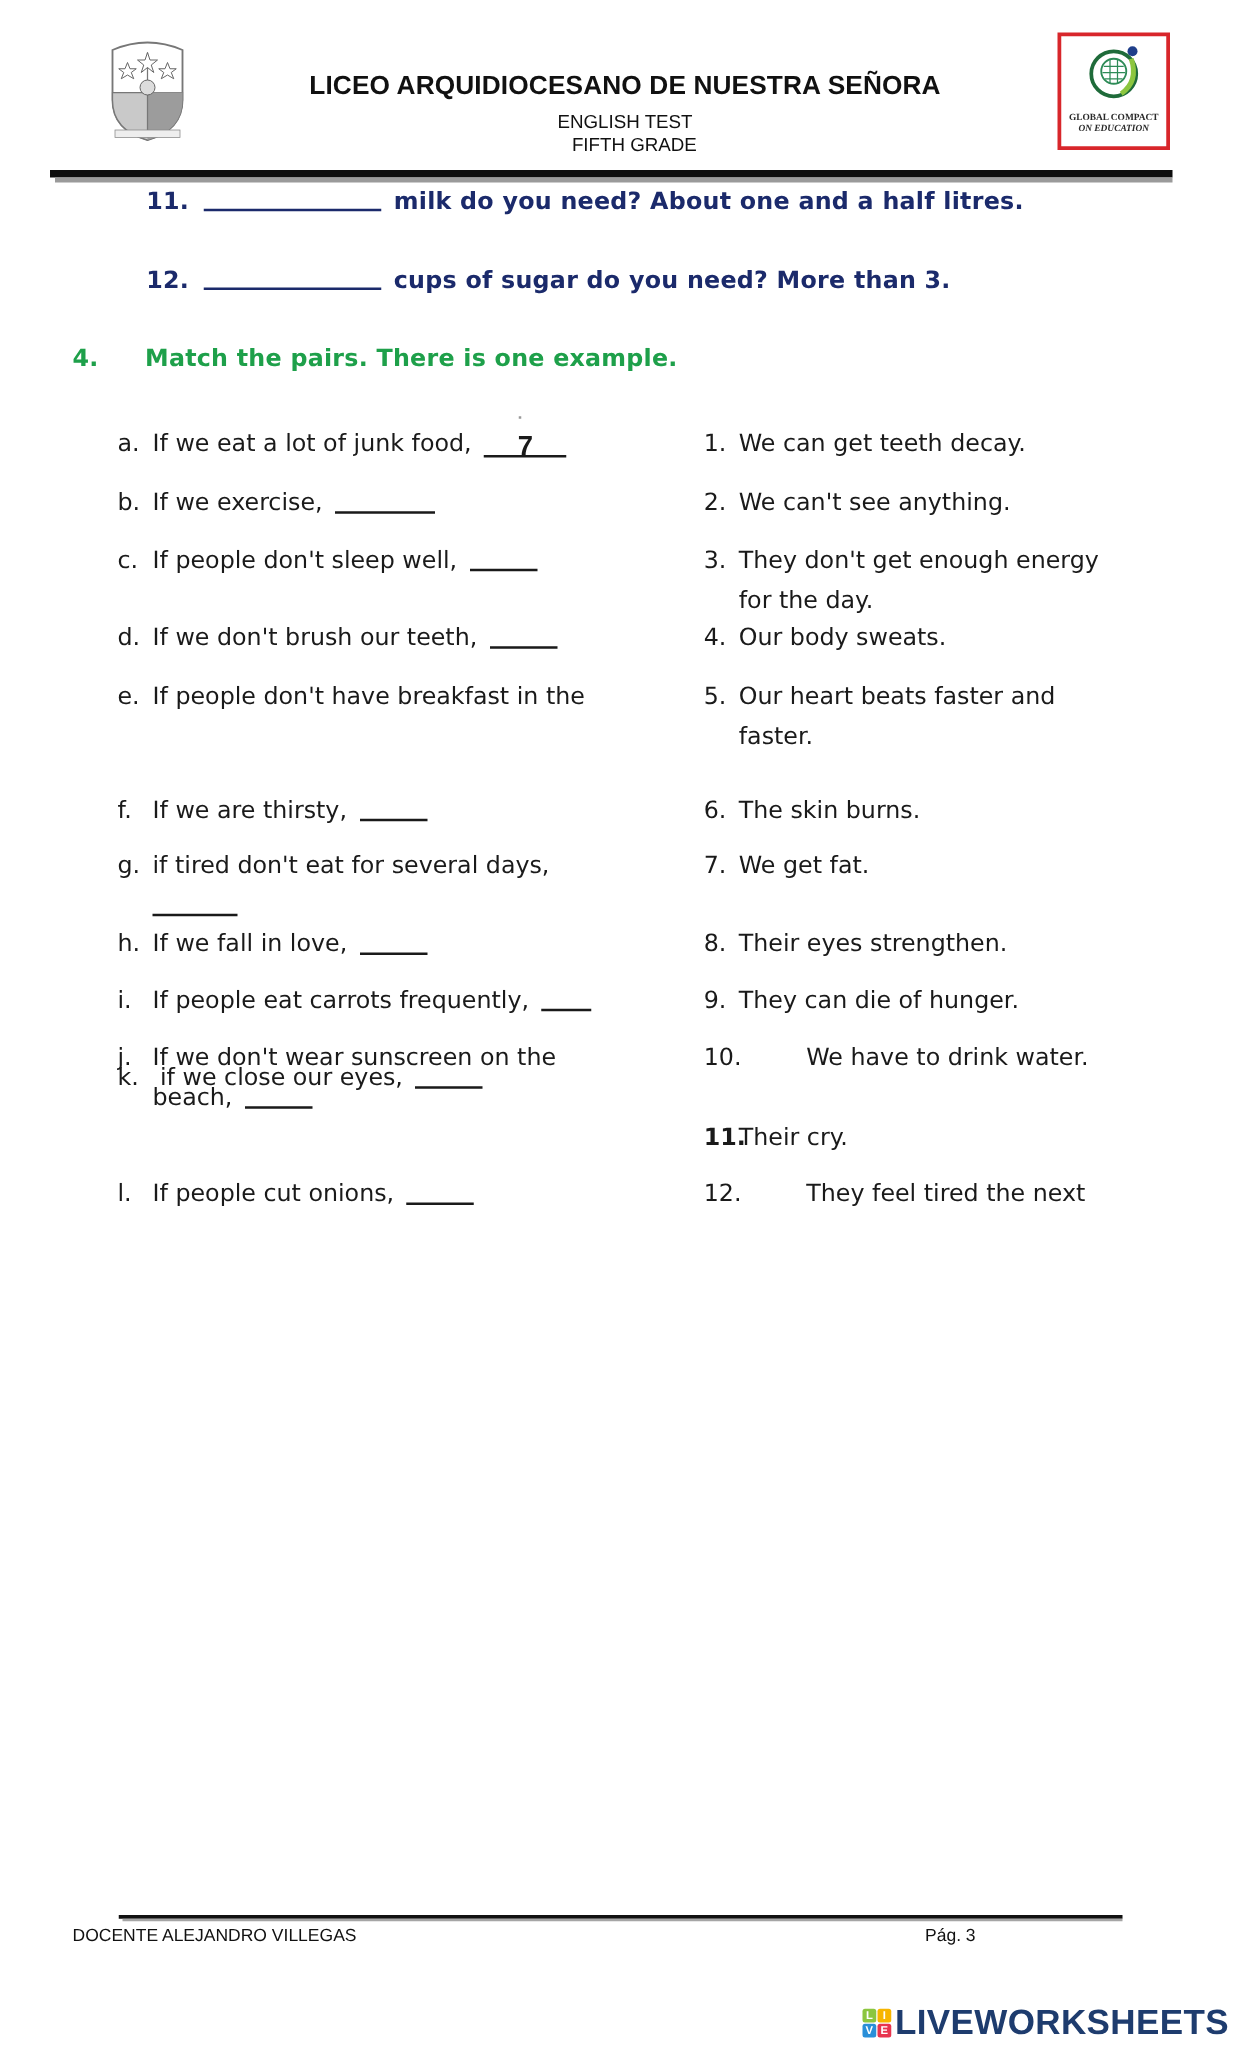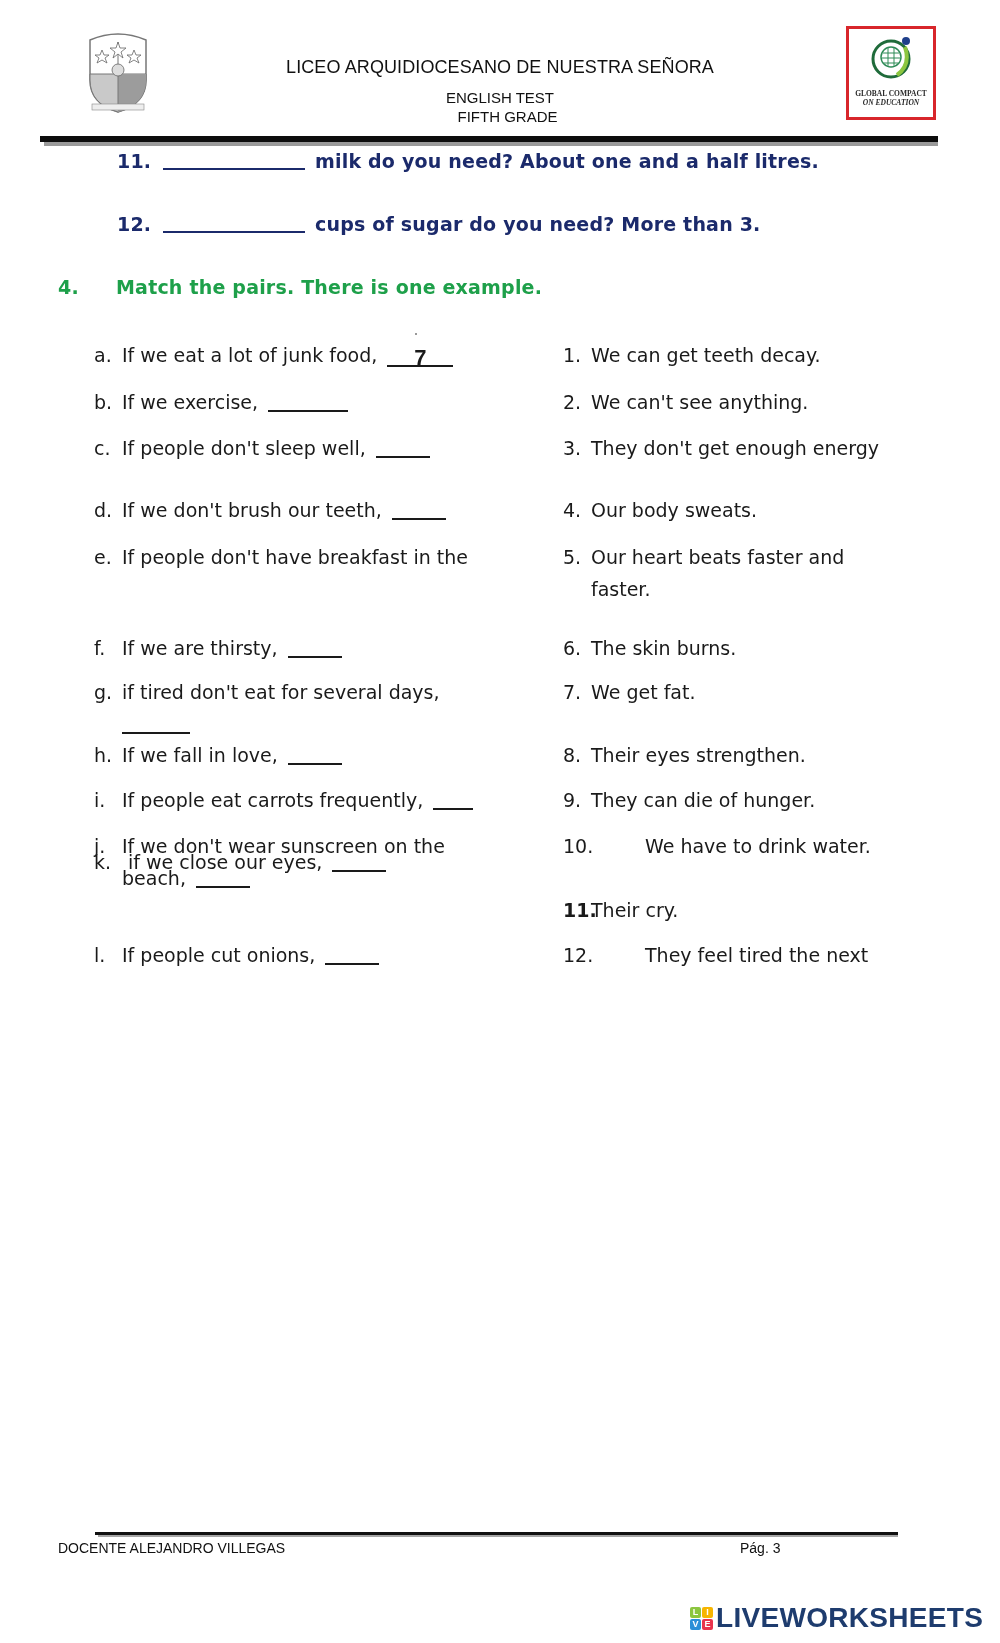"LICEO ARQUIDIOCESANO DE NUESTRA SEÑORA" .school-title { font-size: 18px -> 21px; font-weight: normal -> bold }
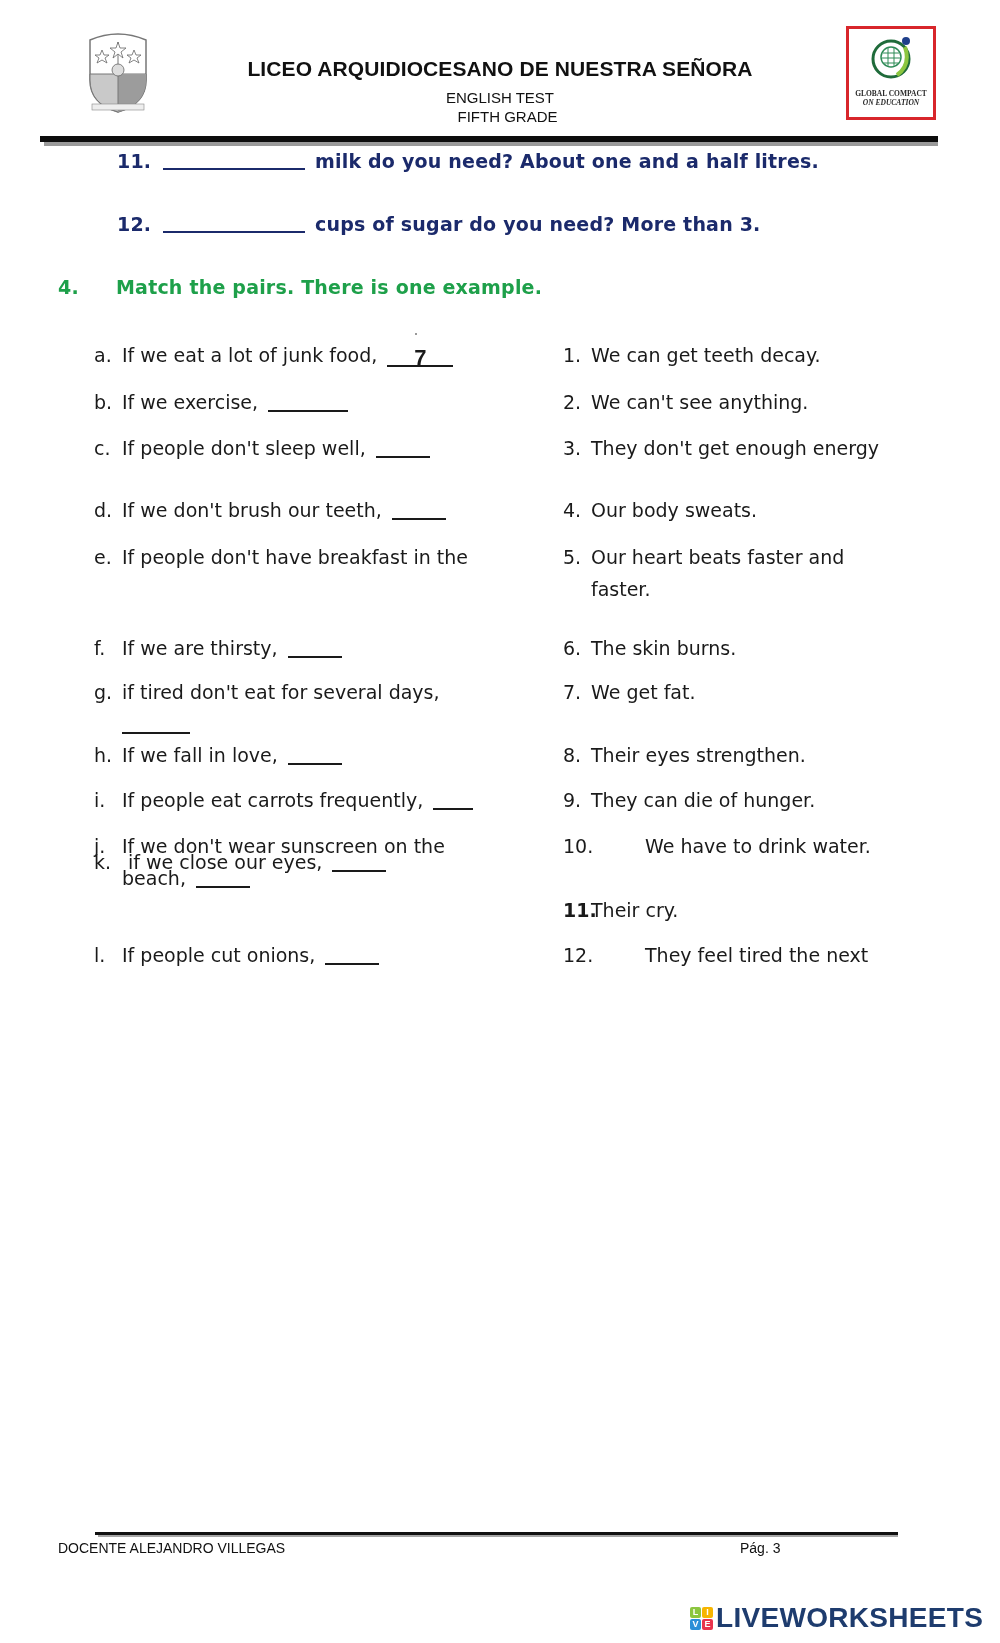"for the day." span.cont { html: none -> <span>for the day.</span> }
